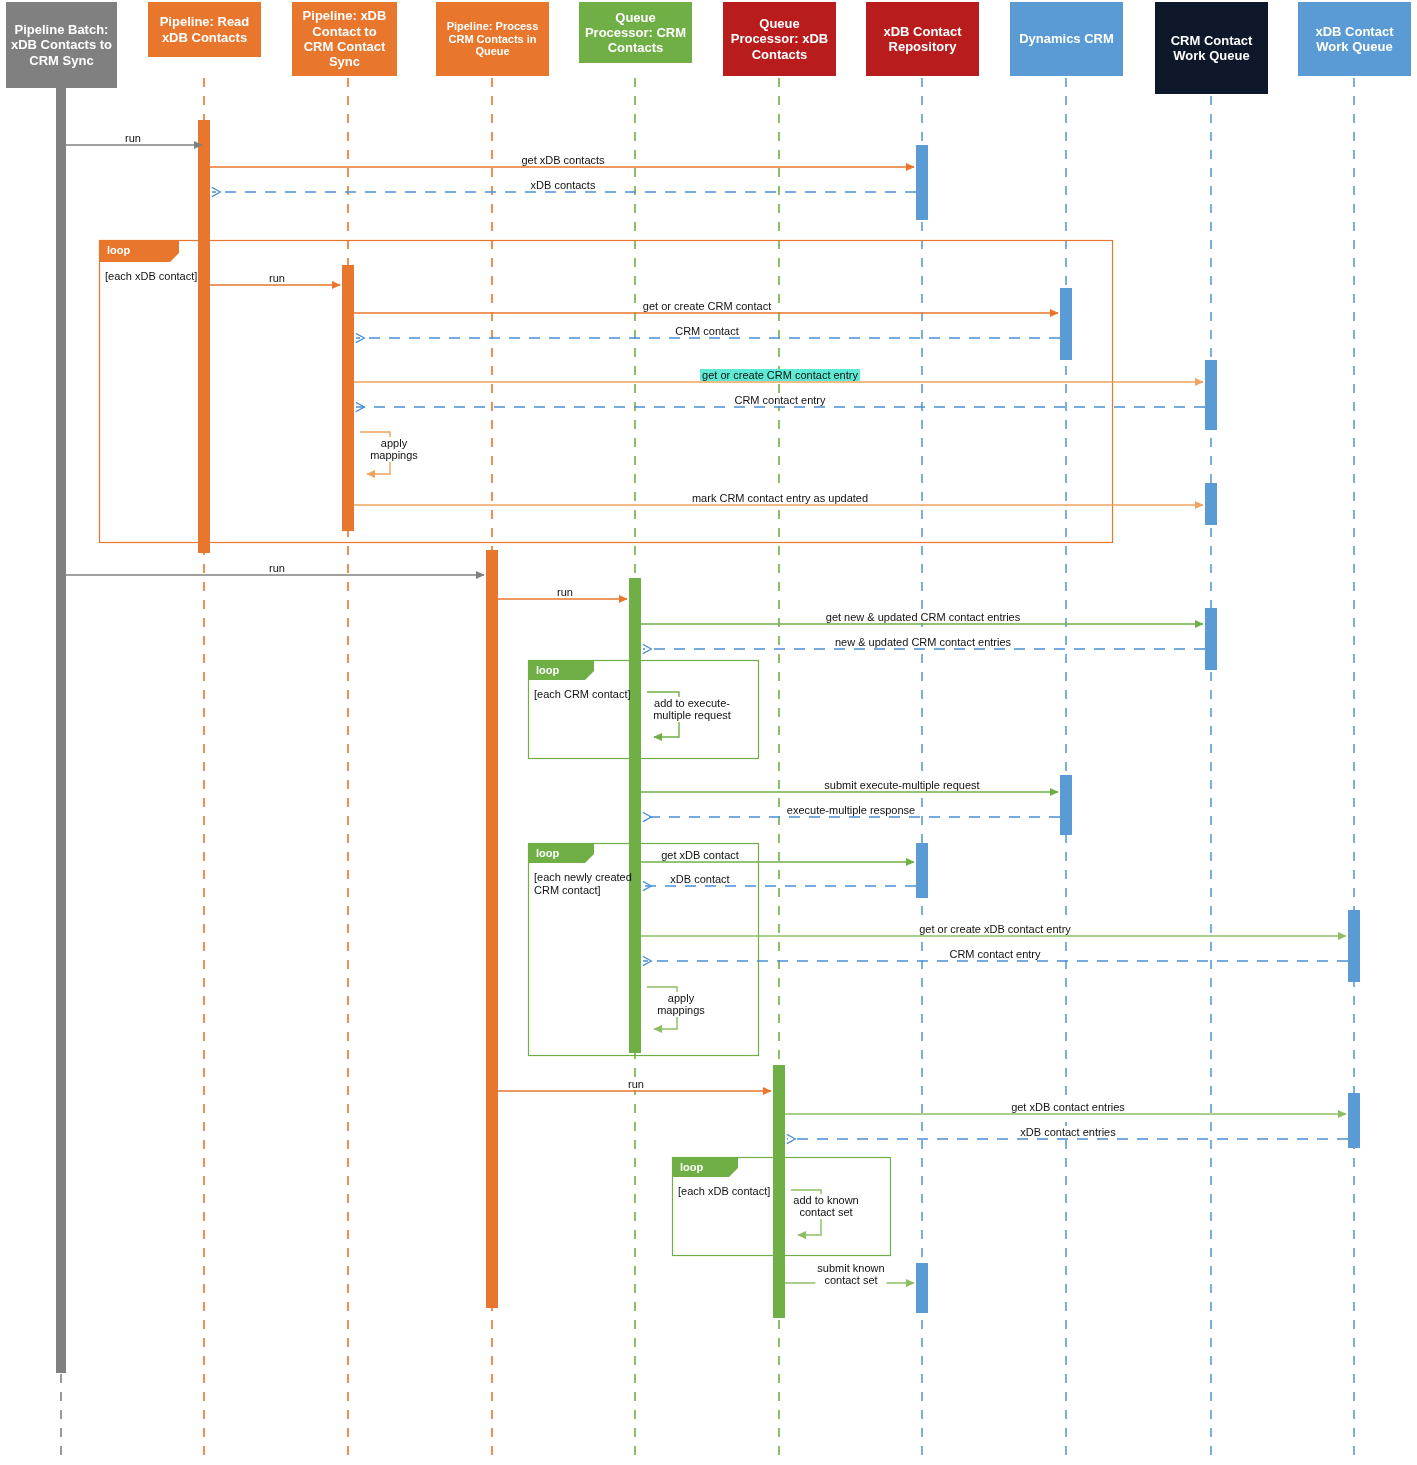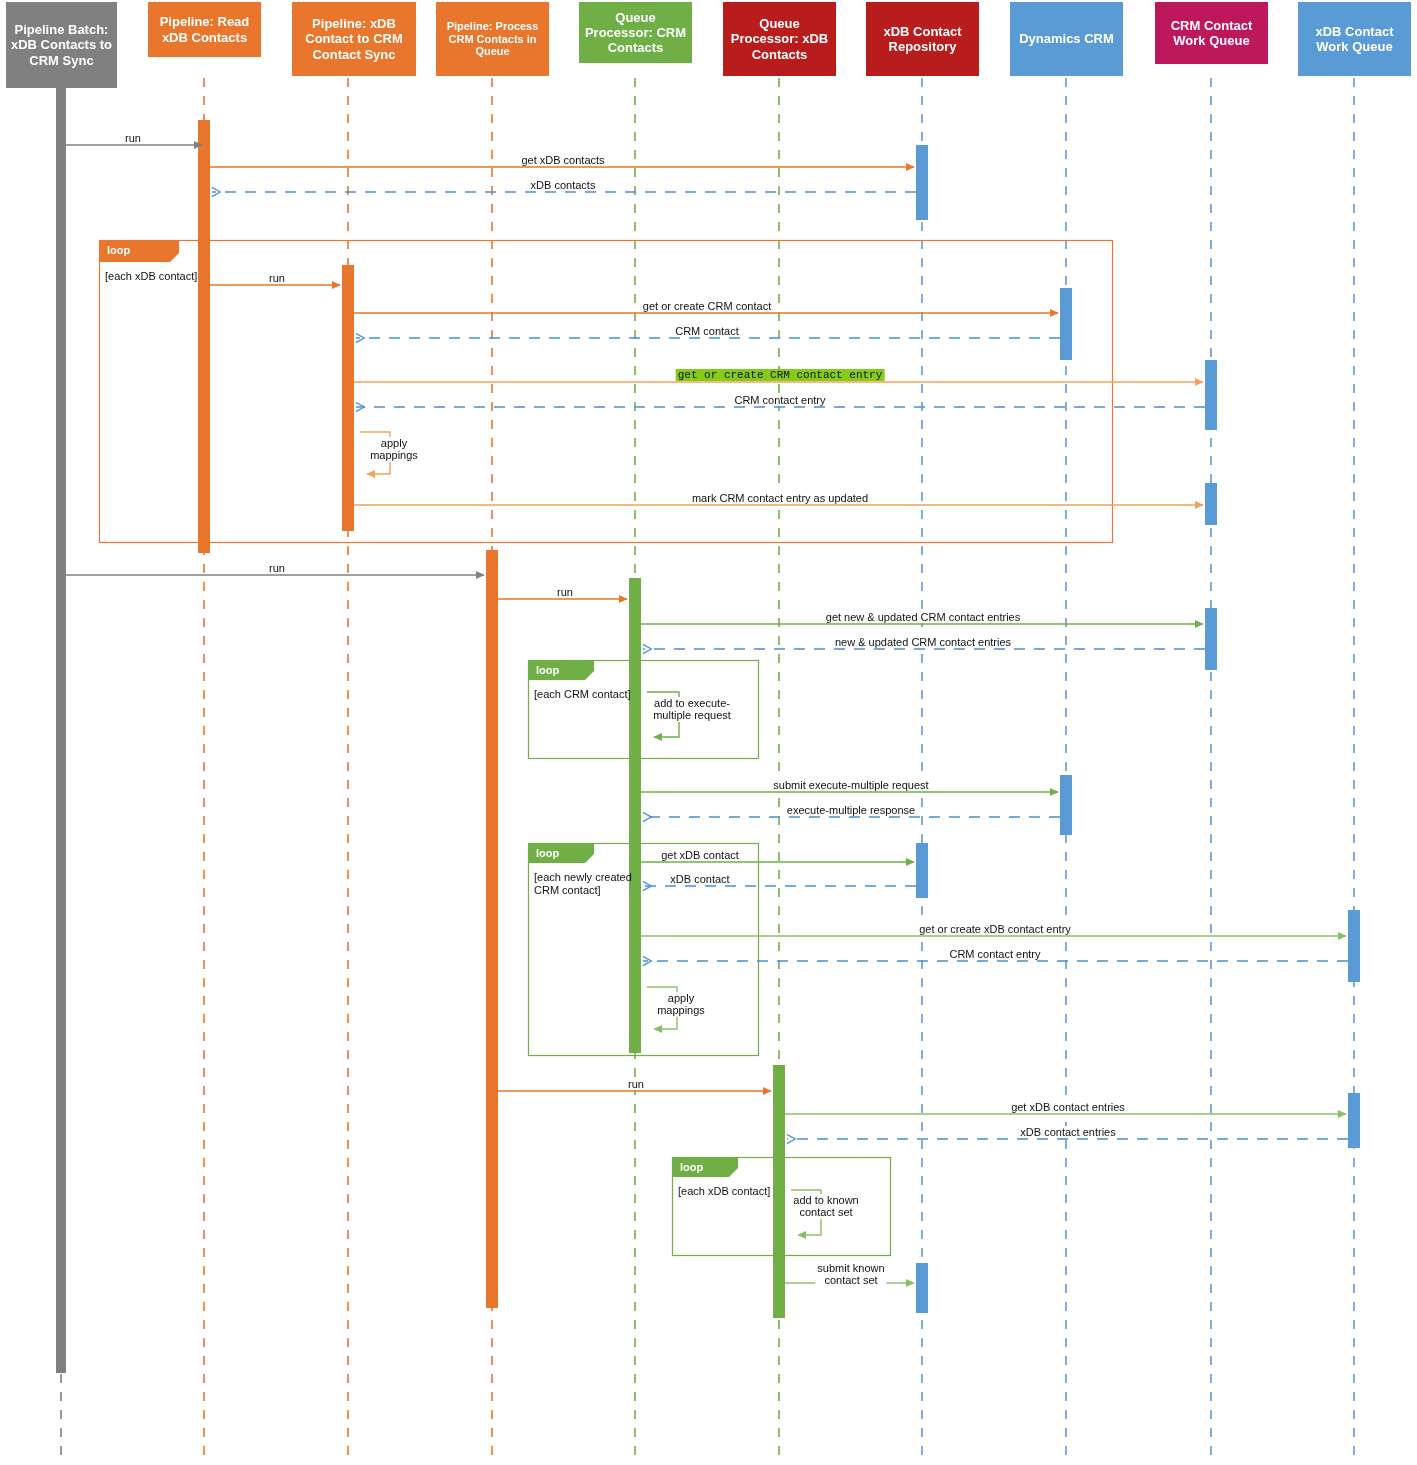"Pipeline: xDB Contact to CRM" div.actor-box { width: 124px -> 105px }
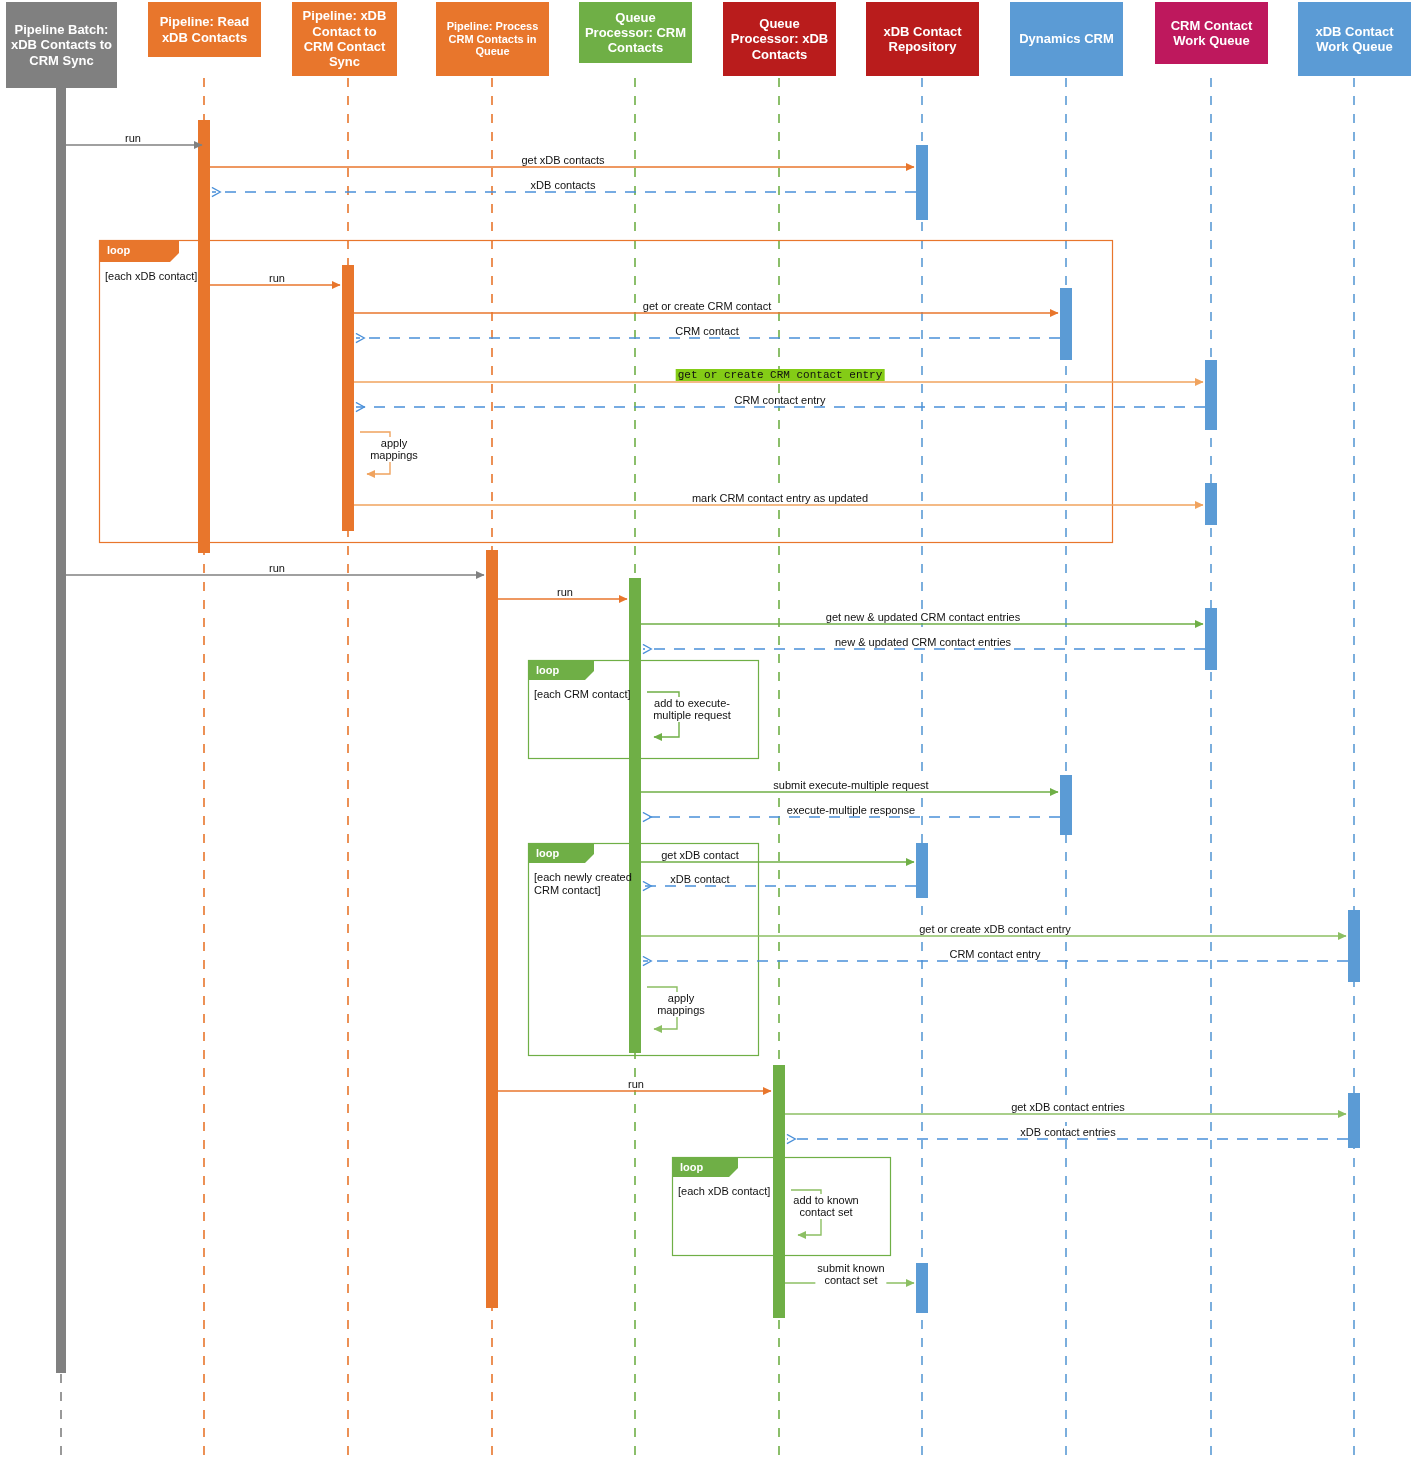"CRM Contact Work Queue" div.actor-box { background: #be185d -> #0f172a; height: 62px -> 92px }
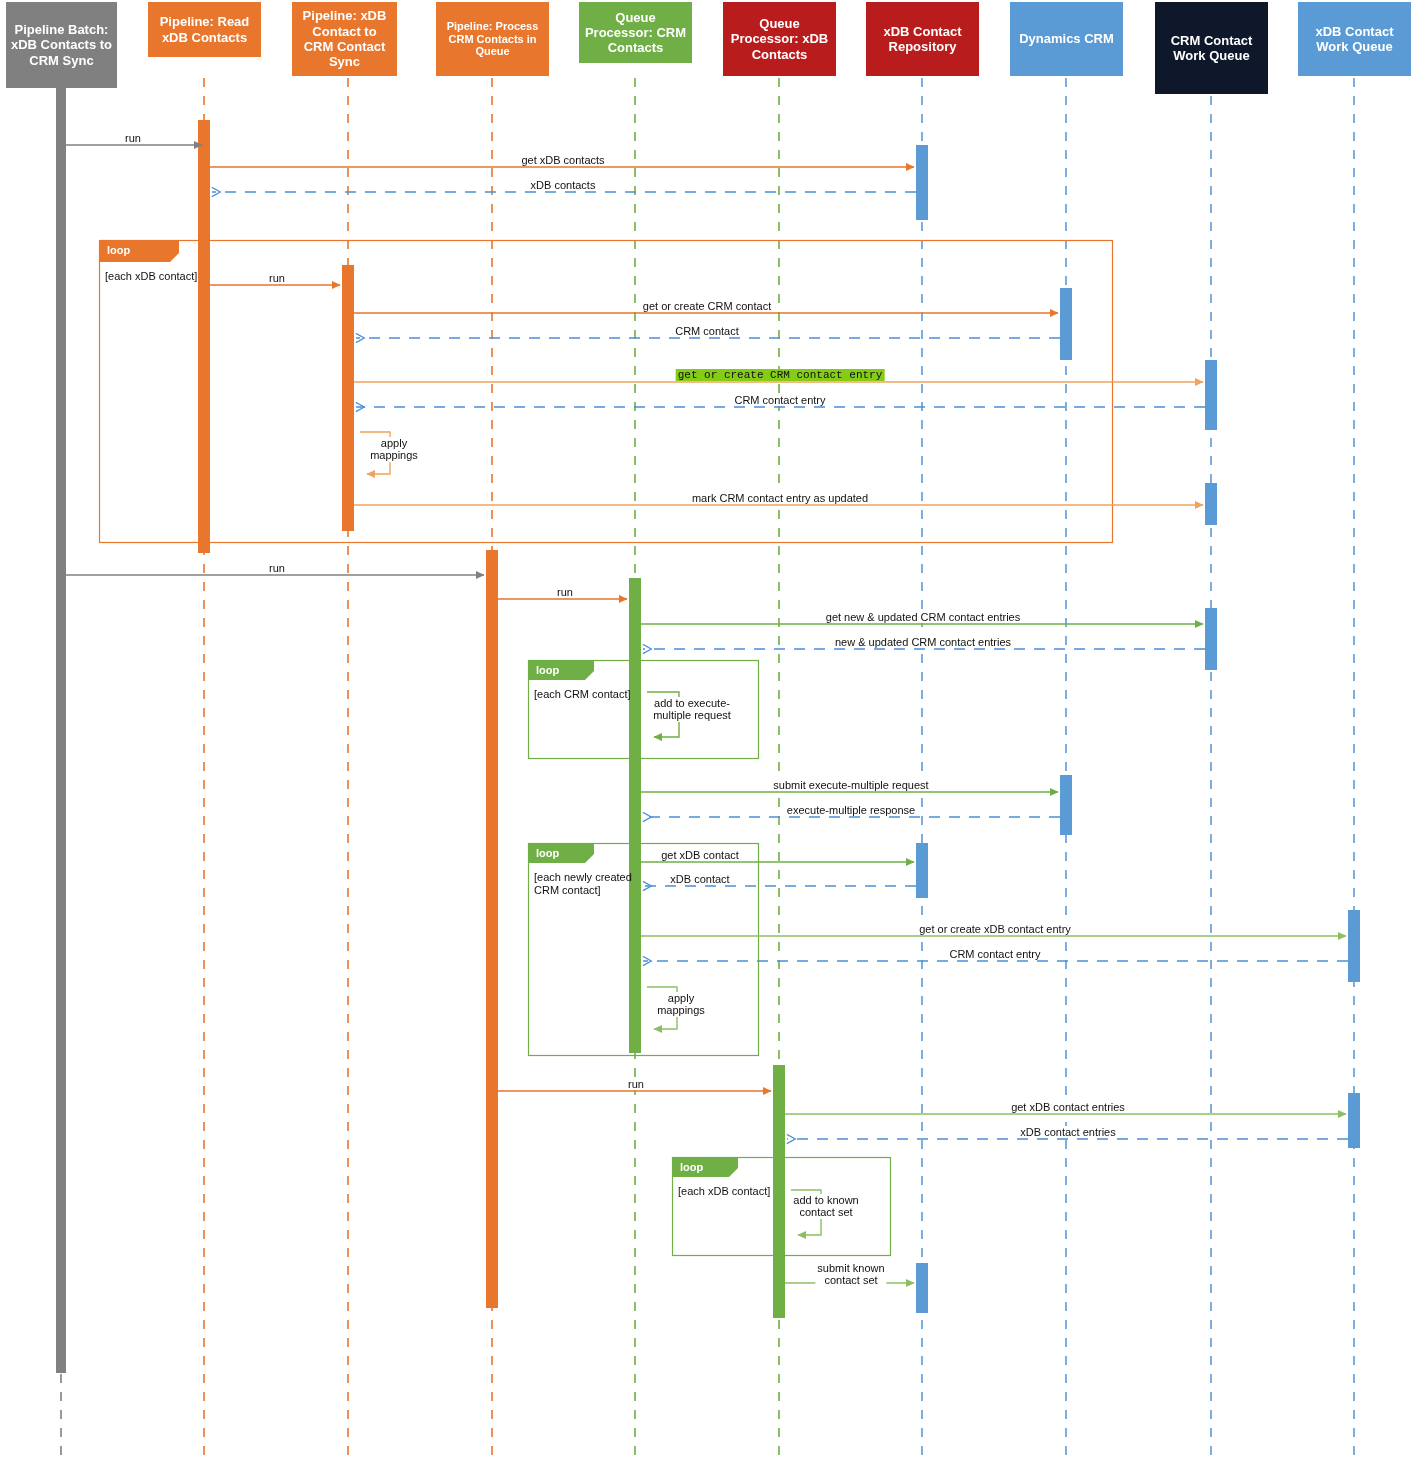"get or create CRM contact entry" div.msg-label { background: #84cc16 -> #5eead4; font-family: Liberation Mono, monospace -> none }
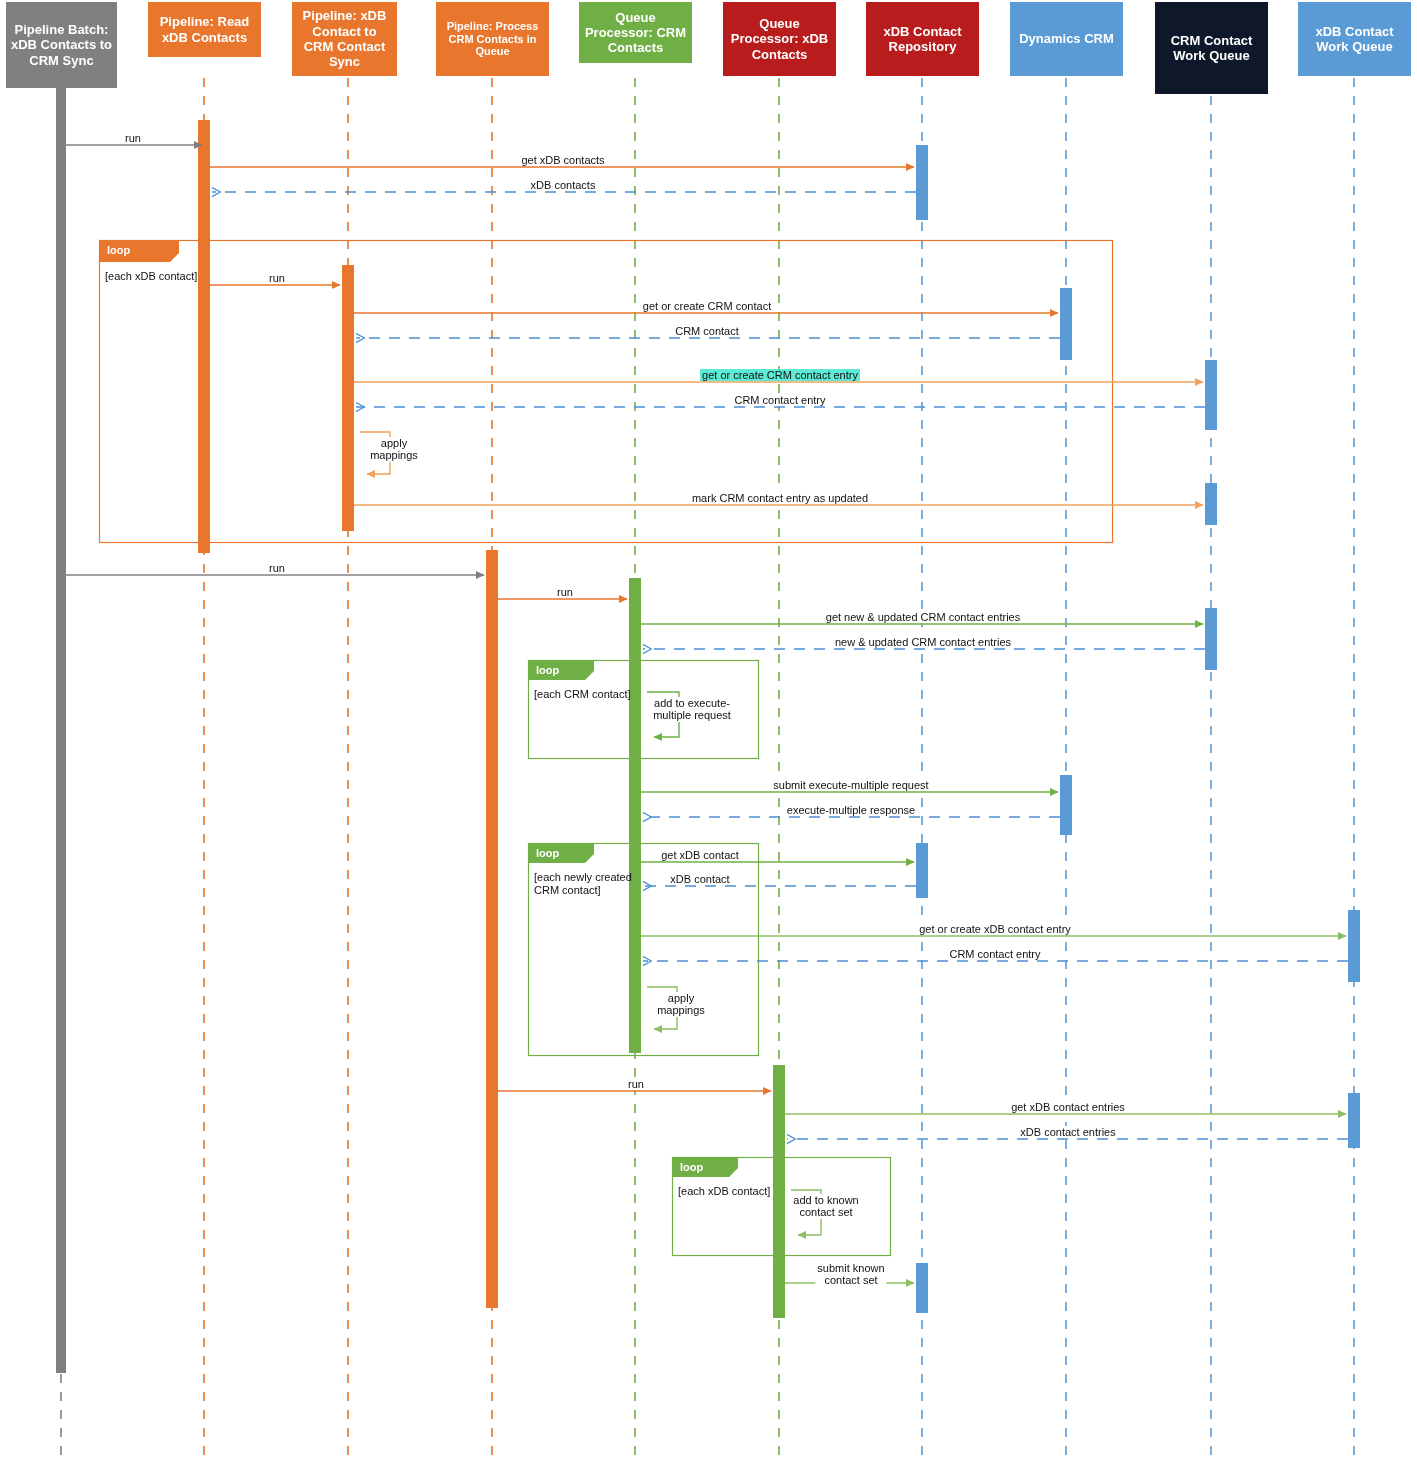"submit execute-multiple request" div.msg-label { left: 851px -> 902px }
